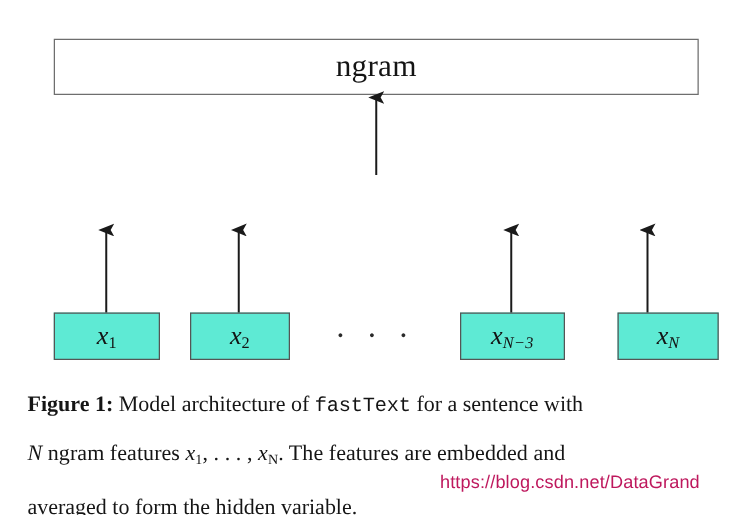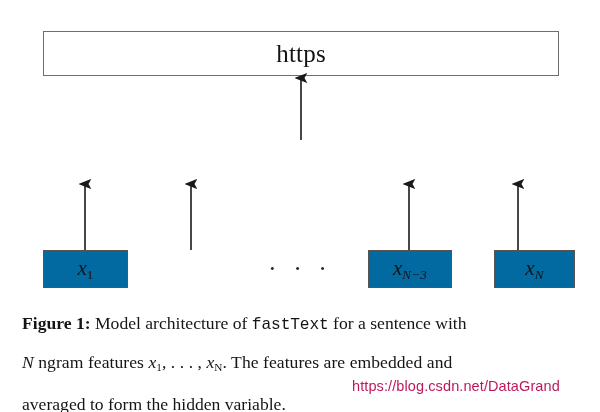"https" span.layer-label { text: https -> ngram }
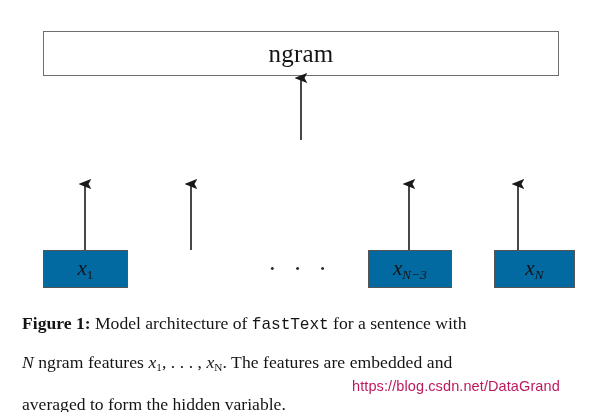"x1" .token-box { background: #0369a1 -> #5eead4 }
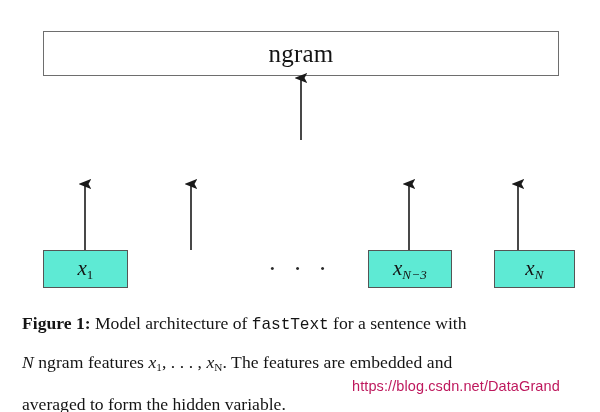"x2" div.token-box { html: none -> <div> <span><span>x</span><sub>2</sub></span> </div> }
